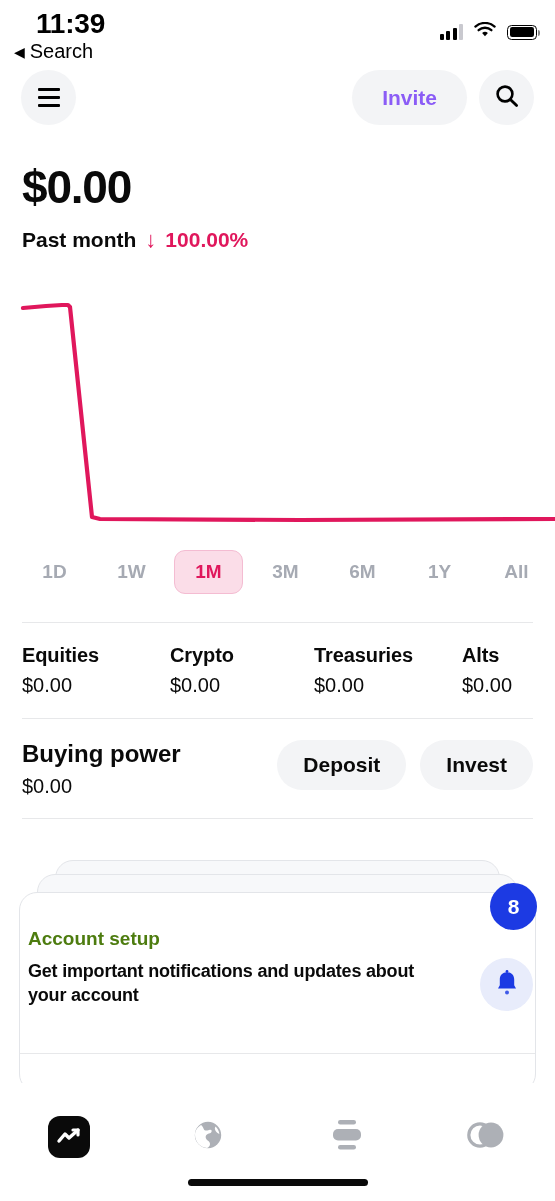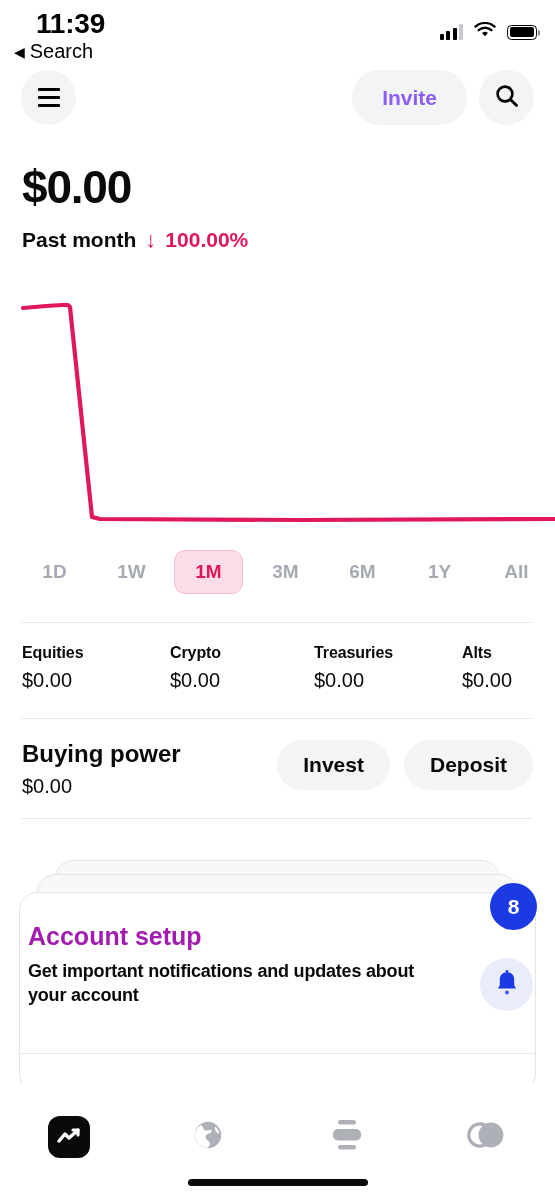"Equities" .asset-label { font-size: 16px -> 20px }
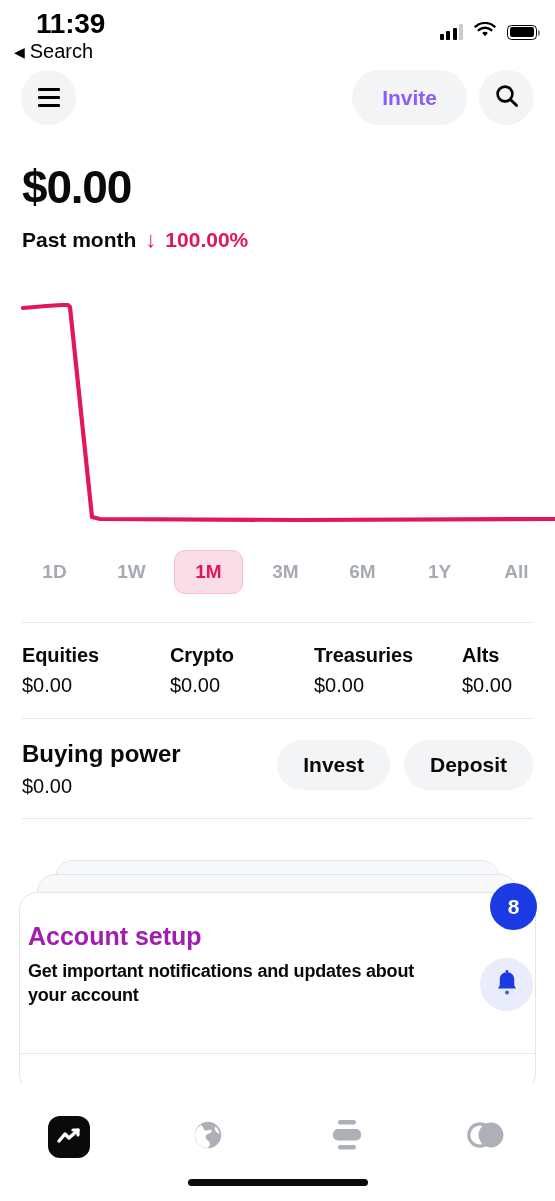"Invest" button.pill-btn { order: before "Deposit" -> after "Deposit" }
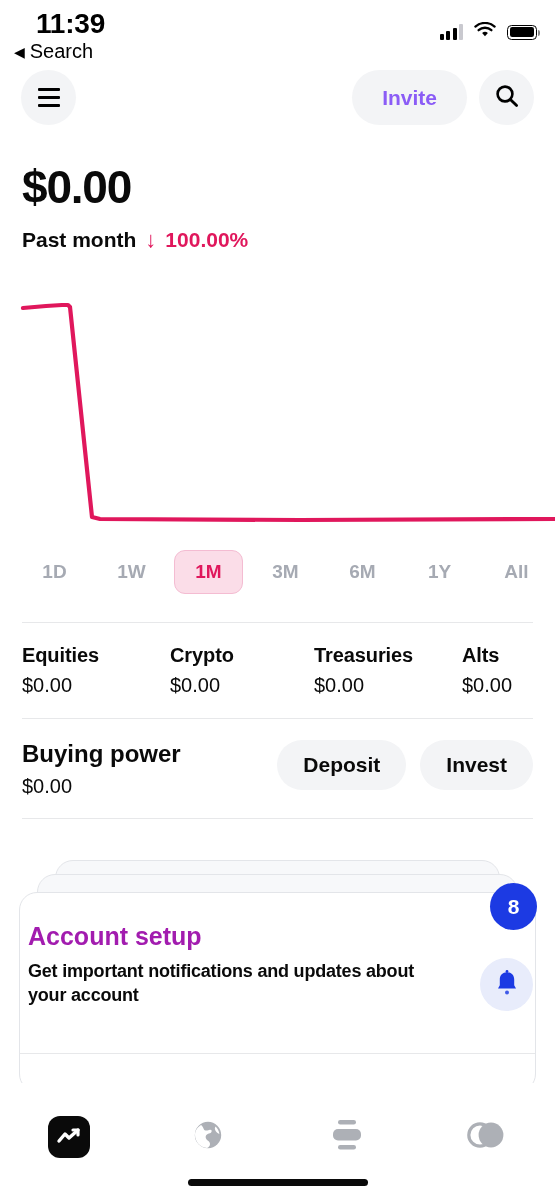"Account setup" .card-kicker { color: #a21caf -> #4d7c0f; font-size: 25px -> 19px; top: 62px -> 68px }
